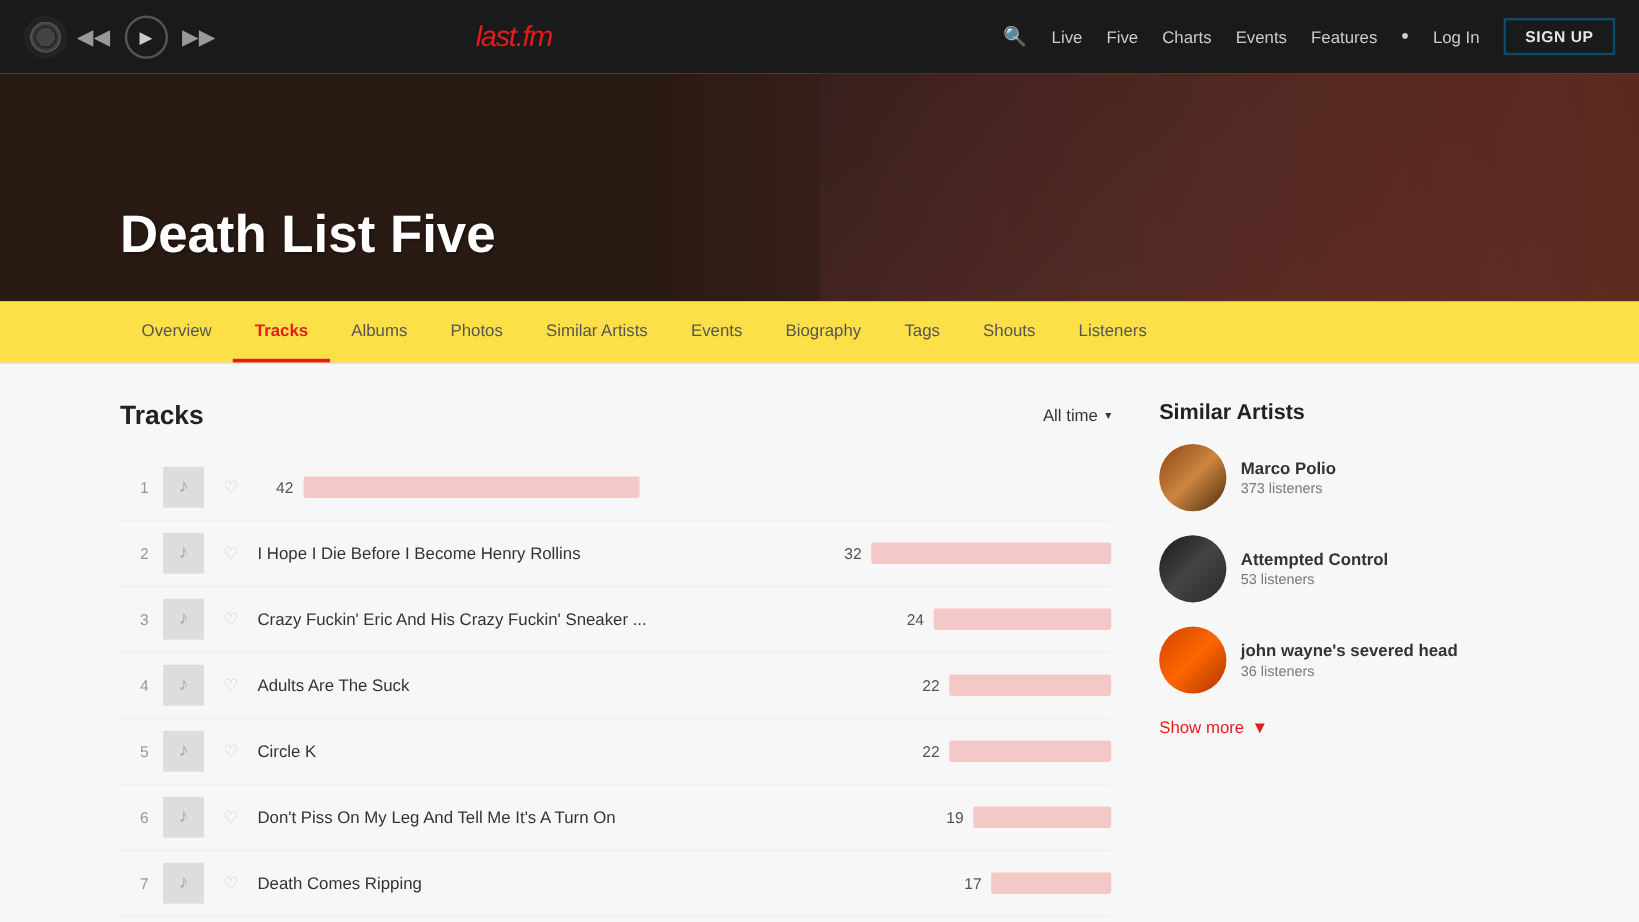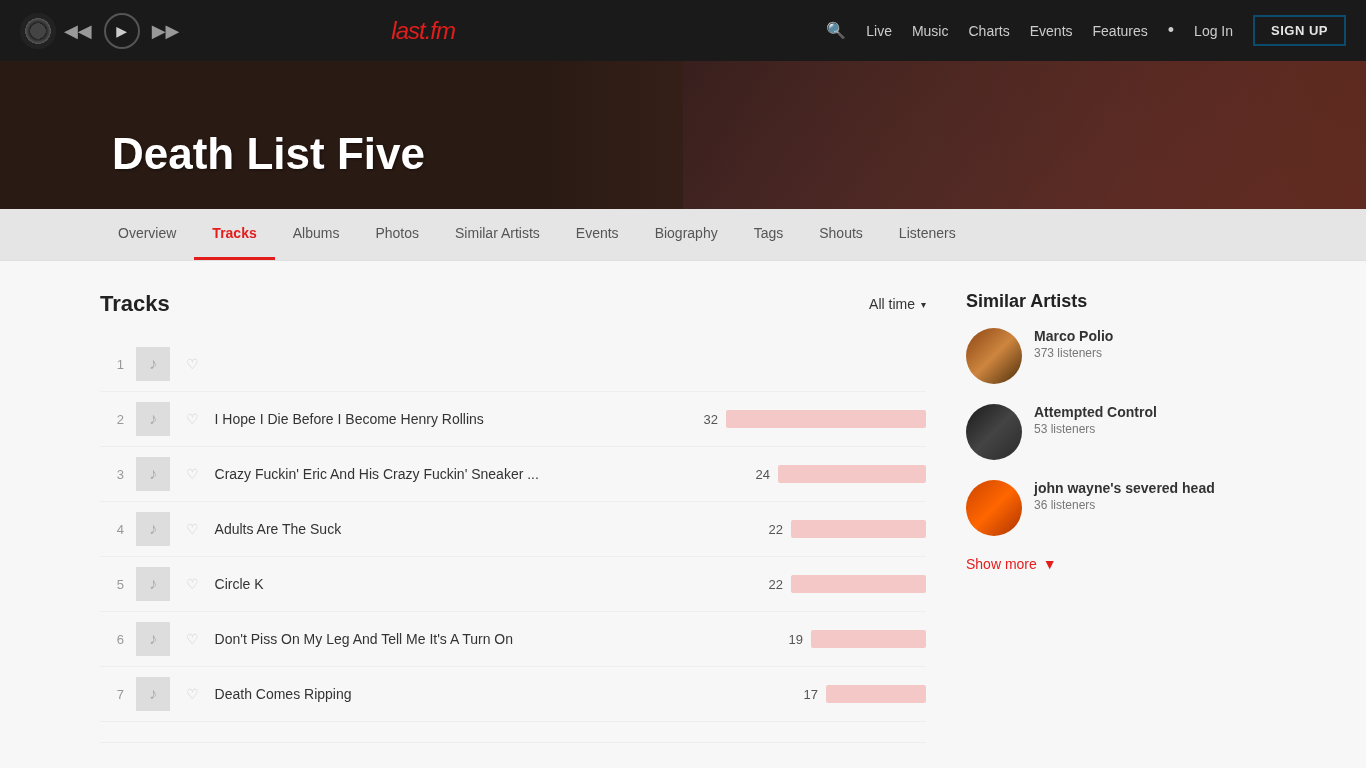"Music" a.nav-link { text: Music -> Five }
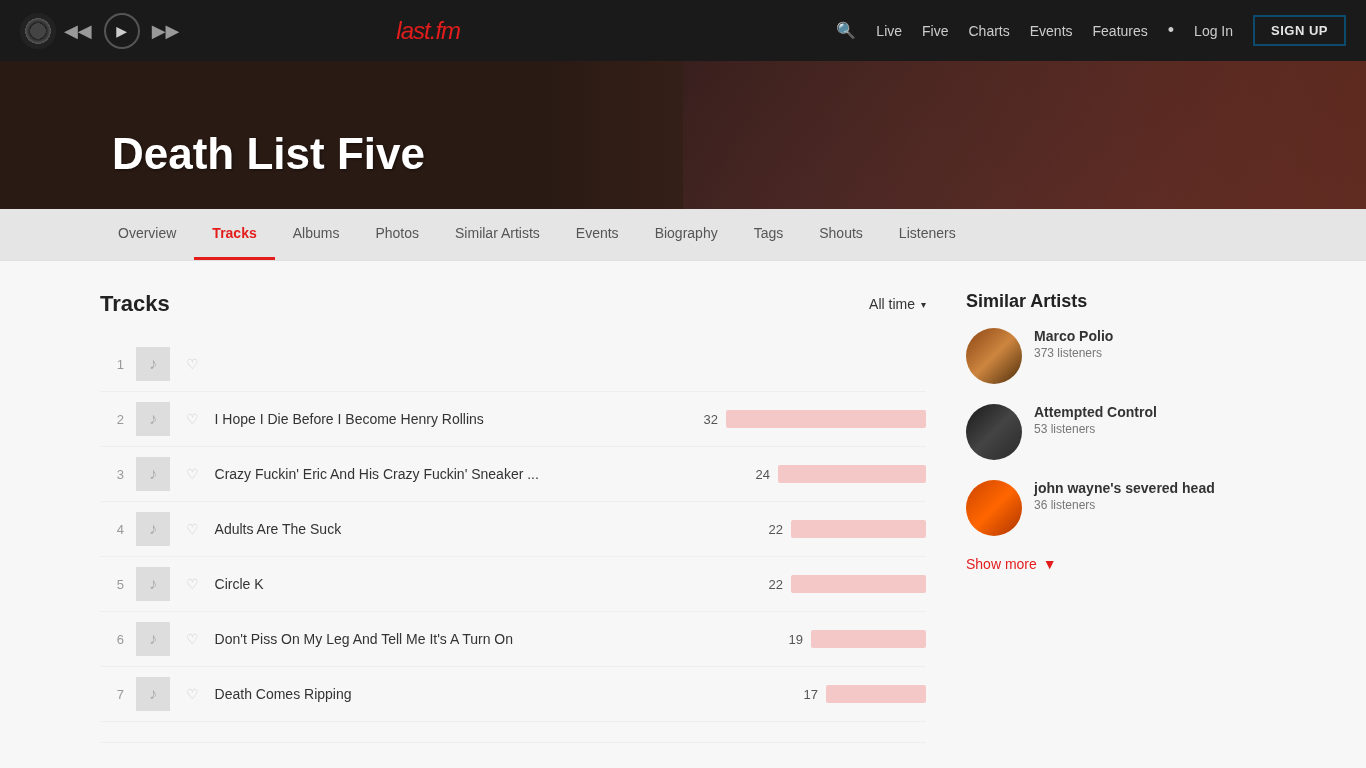"Death List Five" .hero { height: 148px -> 190px; padding-left: 12px -> none }
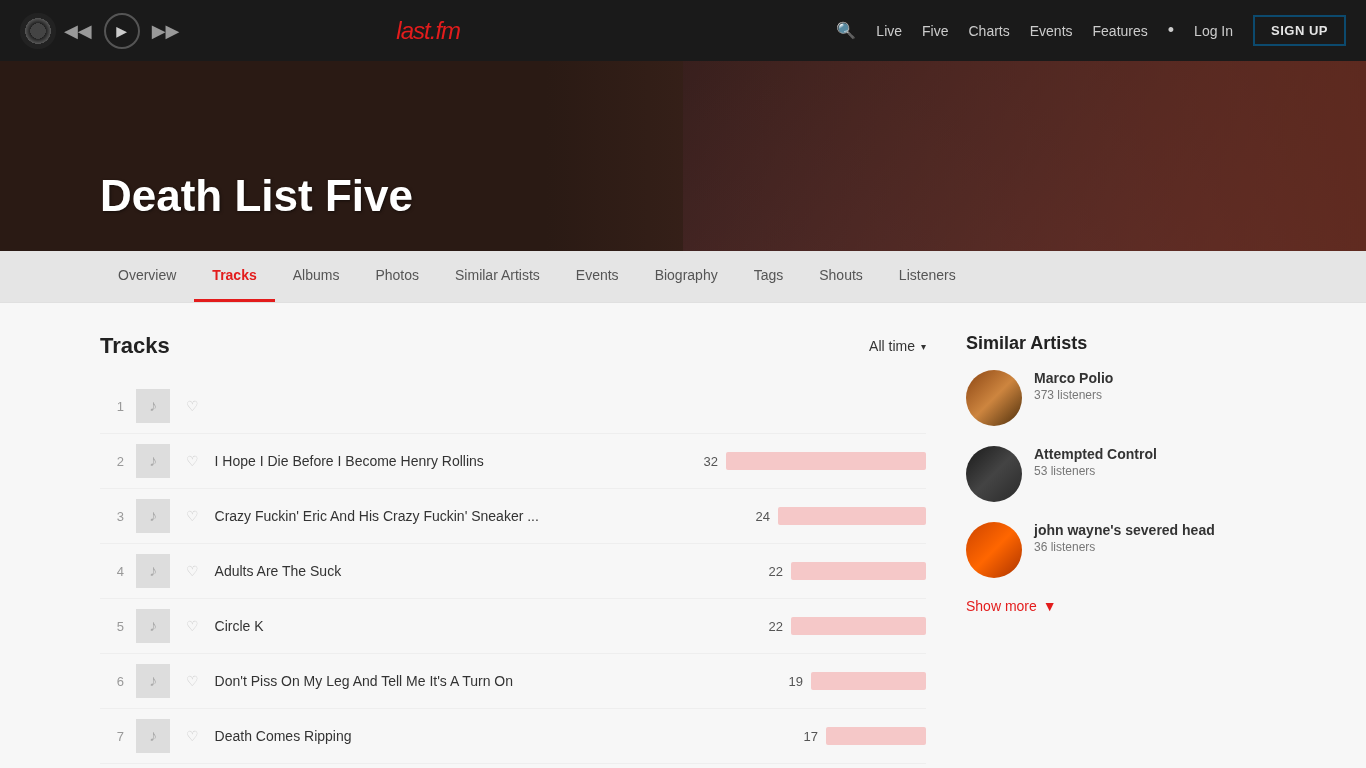"Overview" .tabs-bar { background: #e5e5e5 -> #fde047 }
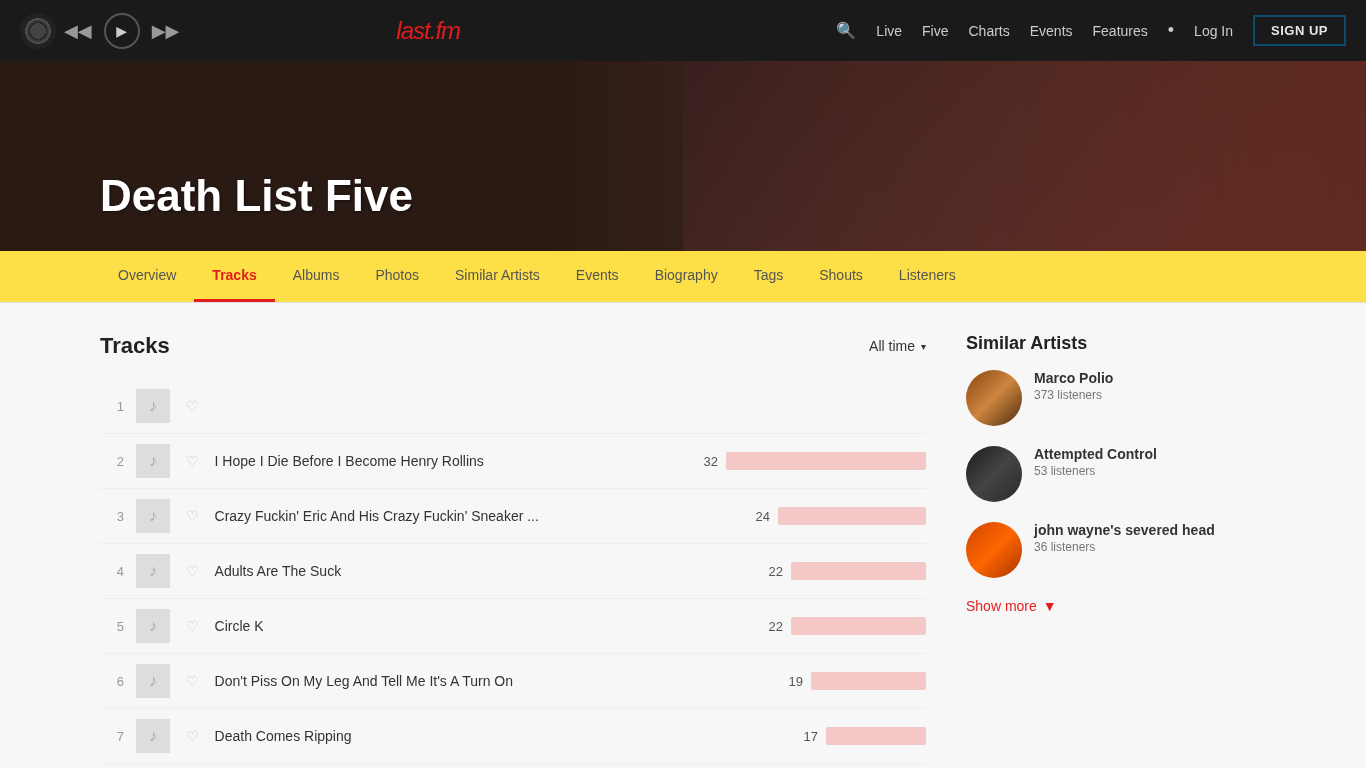"Marco Polio" .similar-artist-item { align-items: flex-start -> center }
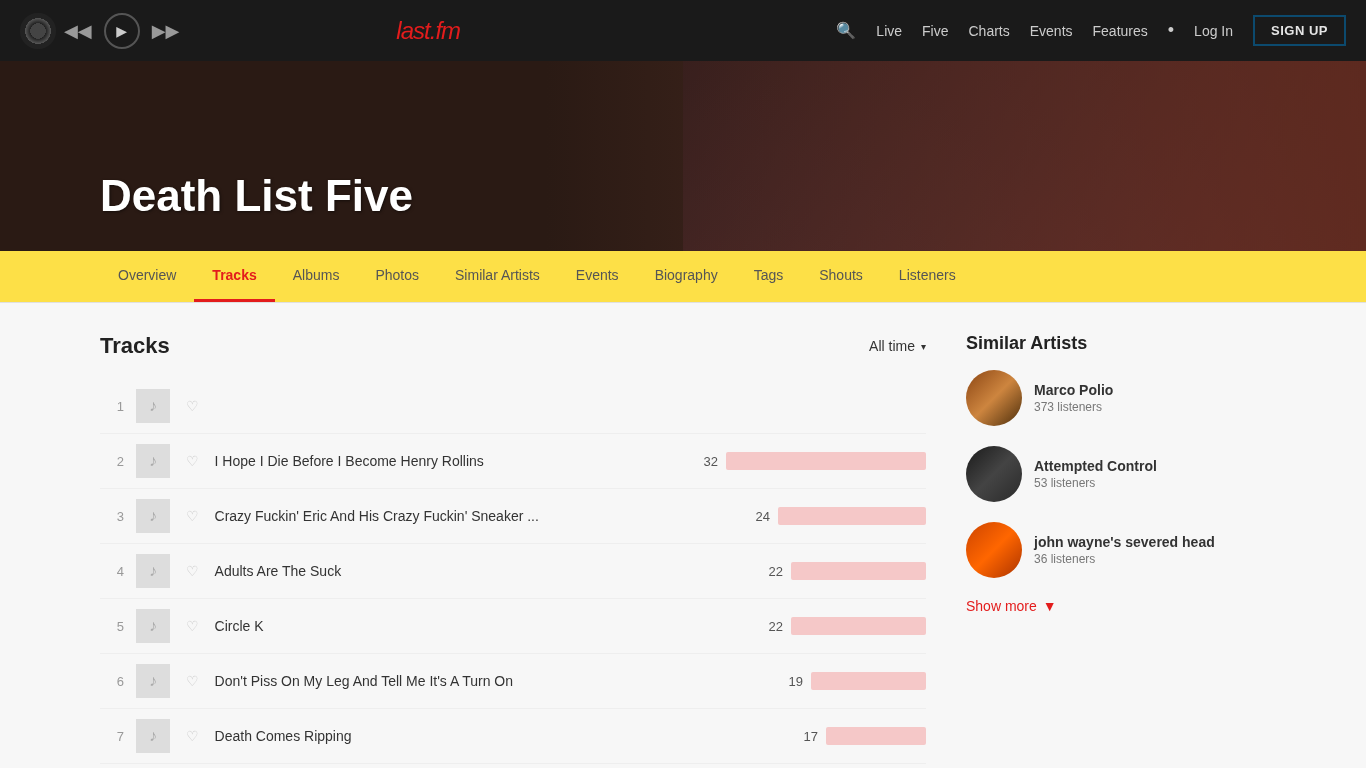"42" div.track-bar-container { html: none -> <div> <span>42</span> <div></div> </div> }
